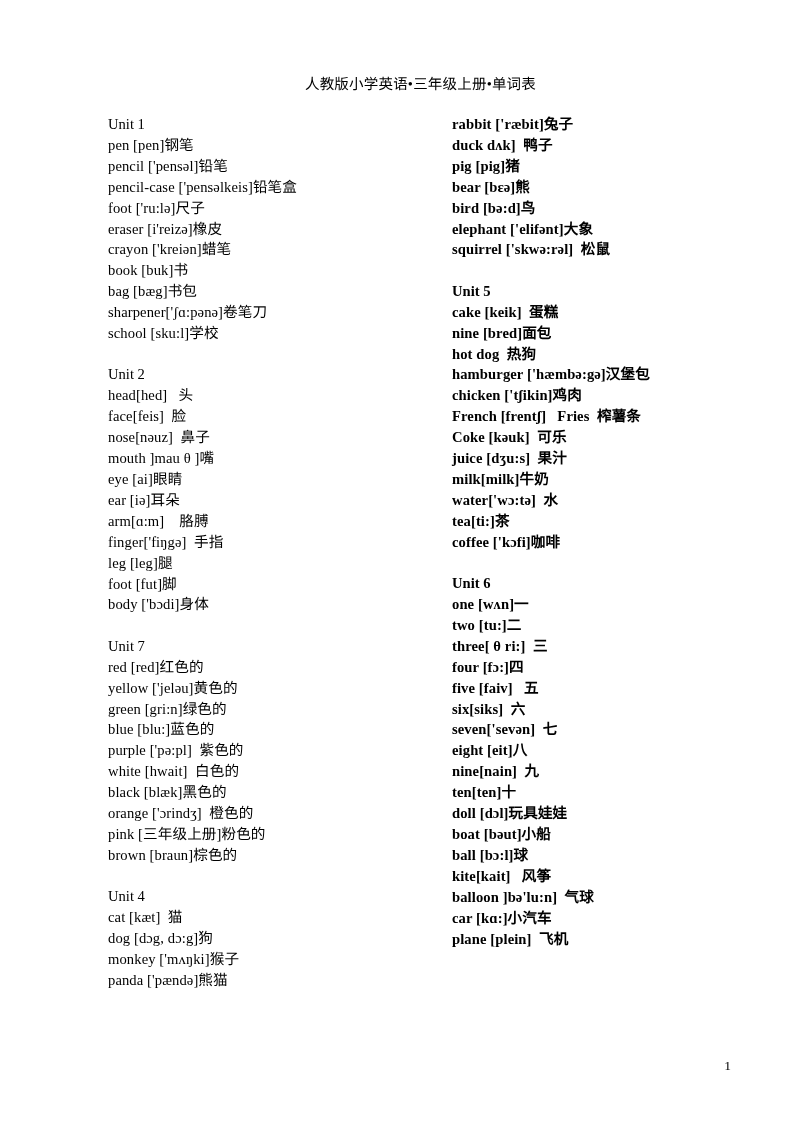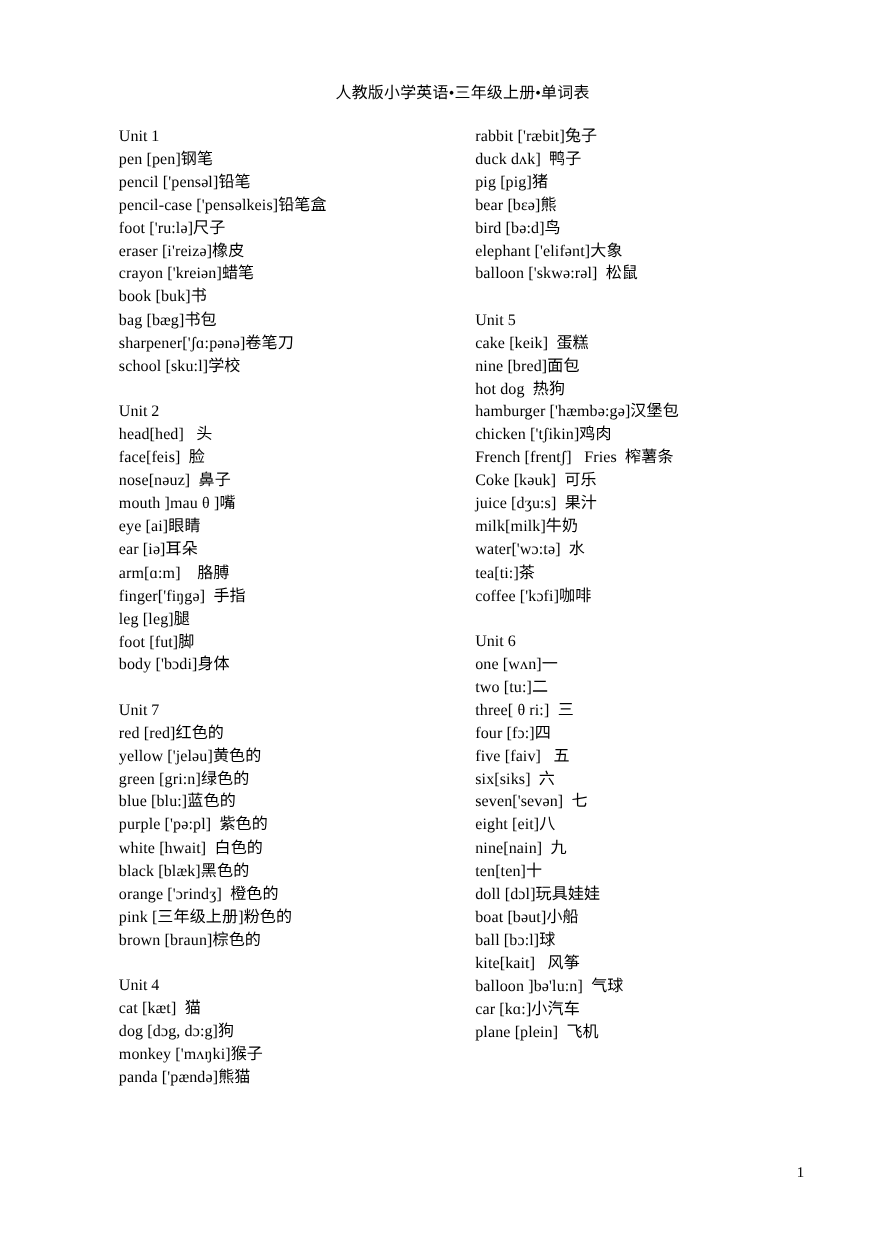"rabbit ['ræbit]兔子" .col-right { font-weight: none -> bold; left: 408px -> 428px }
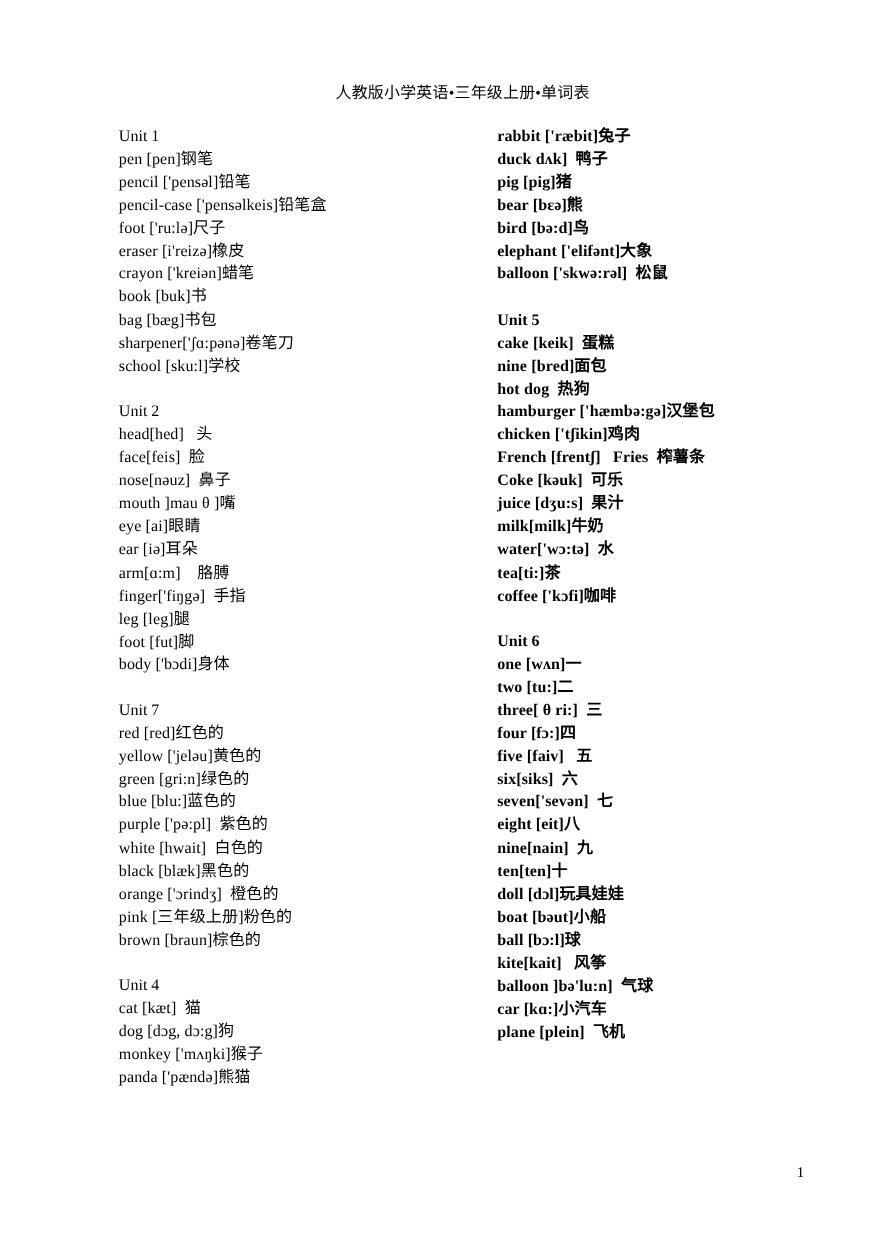"balloon ['skwə:rəl] 松鼠" div.line { text: balloon -> squirrel }
